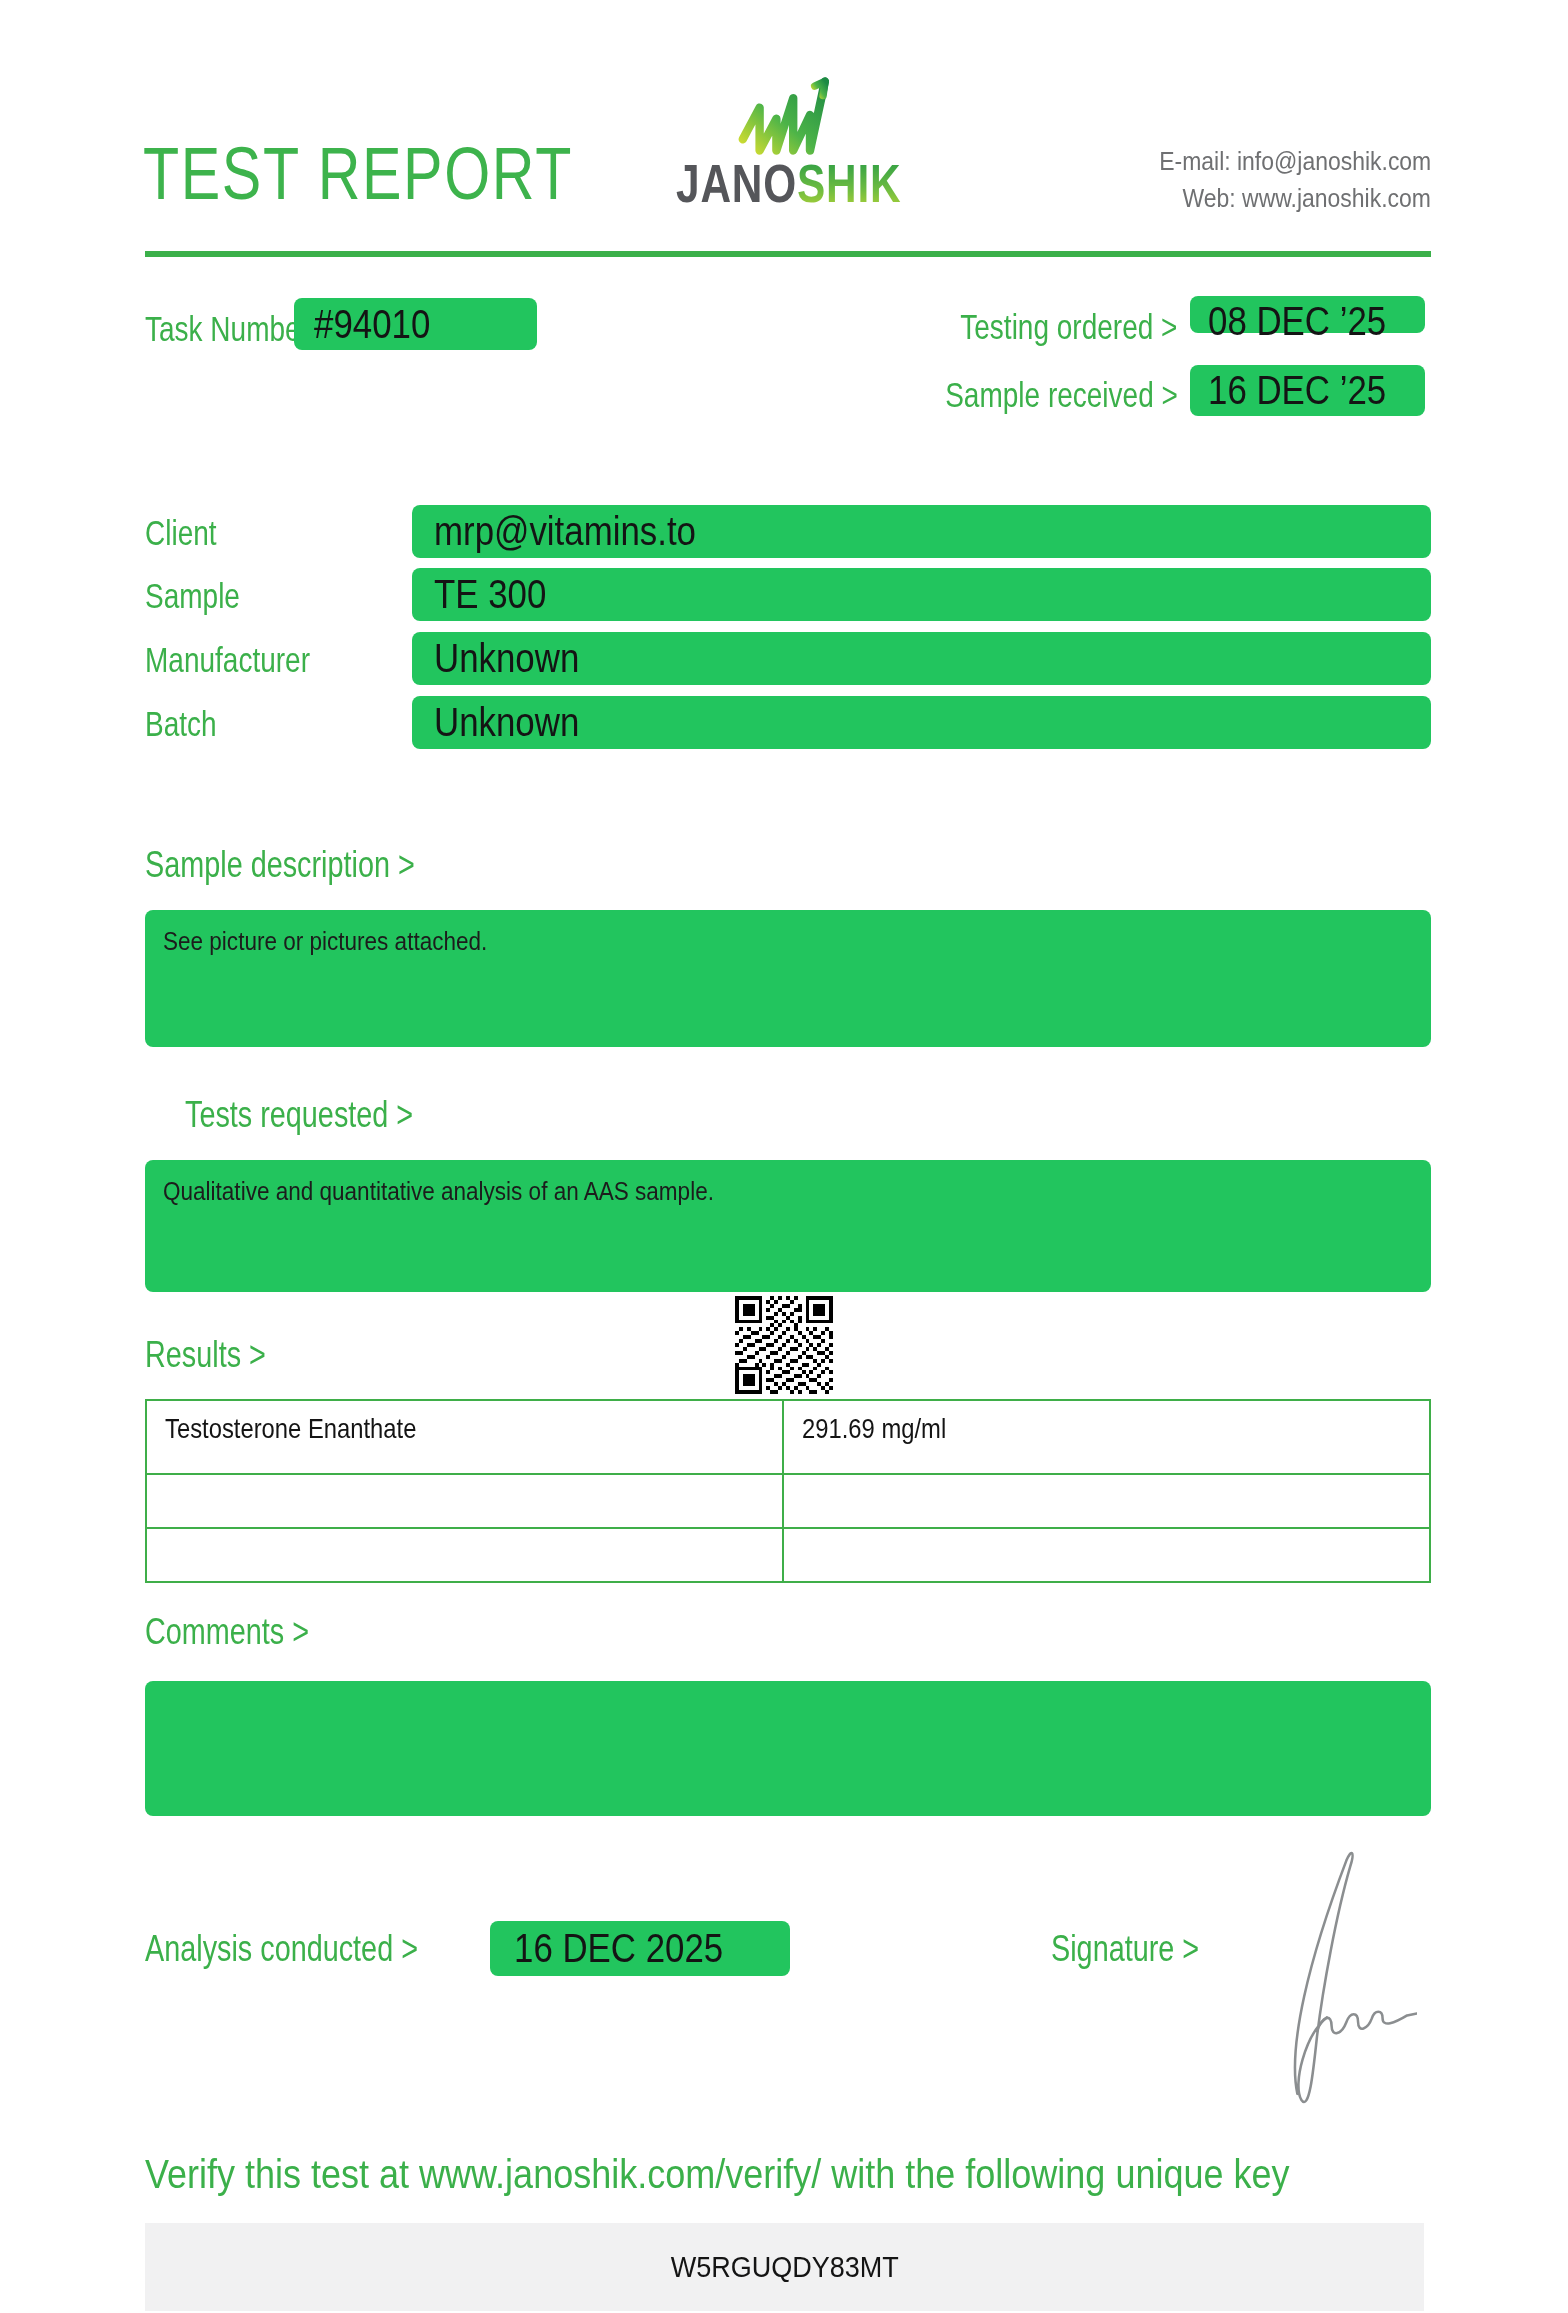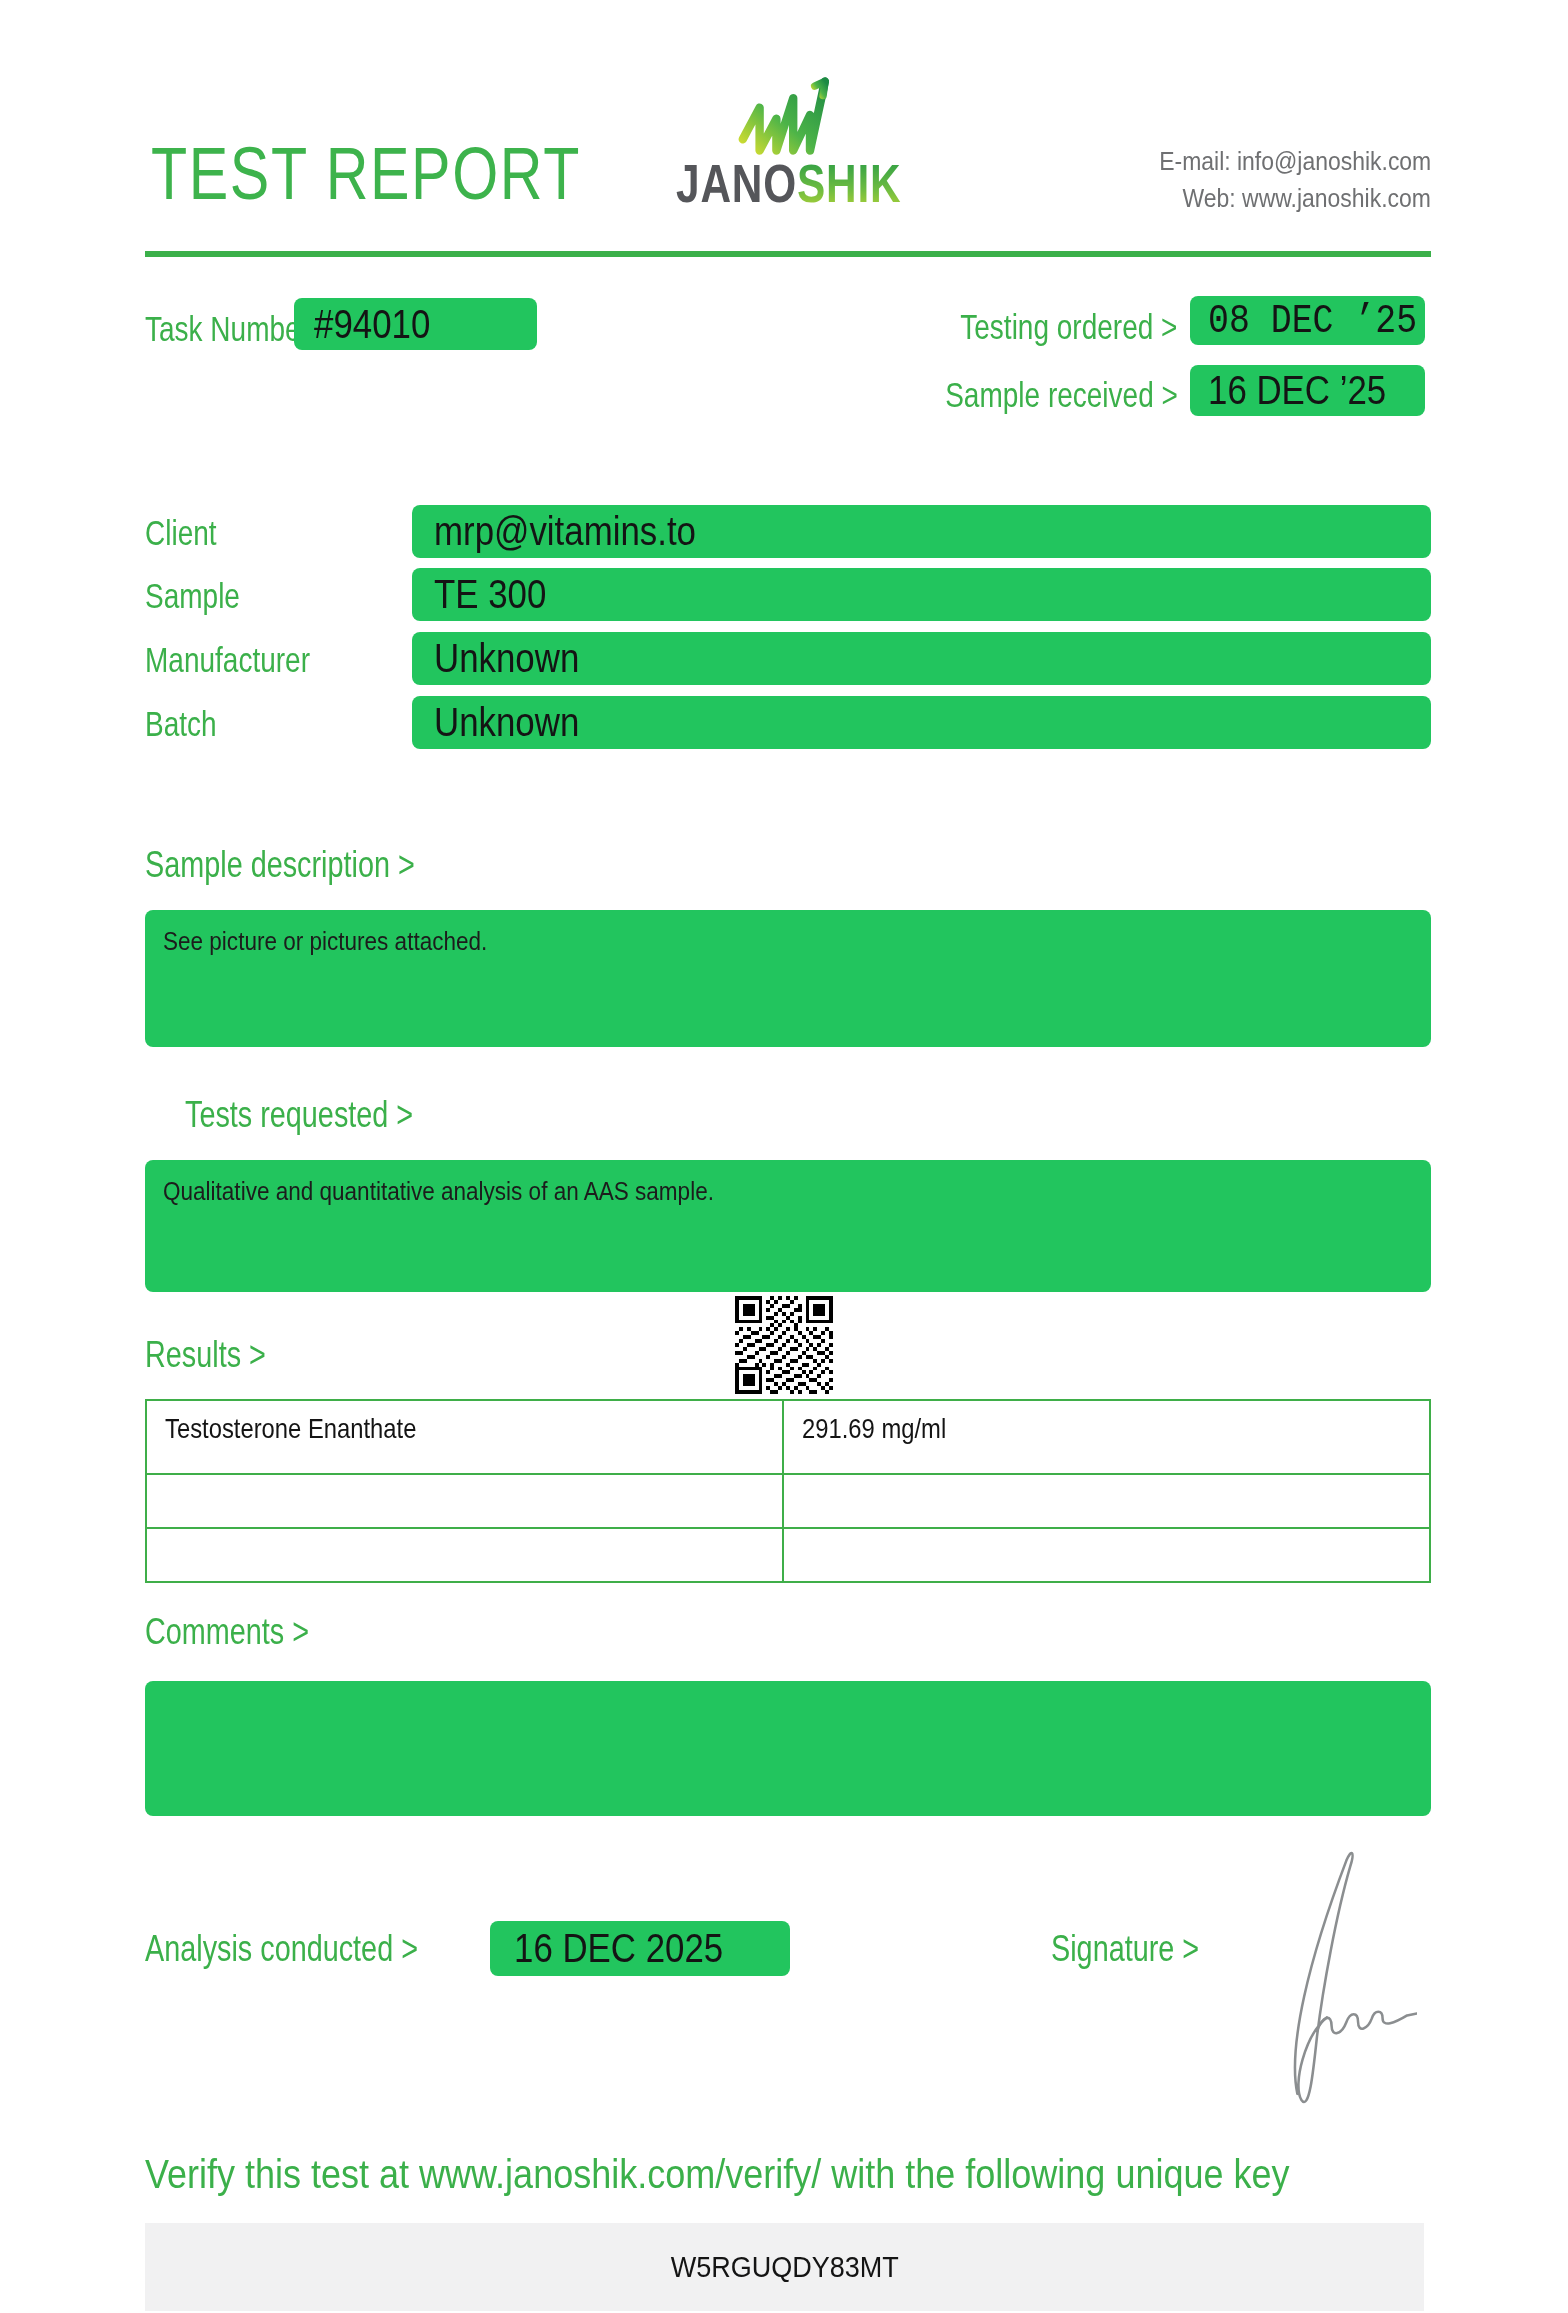"TEST REPORT" div.abs { margin-left: 8px -> none }
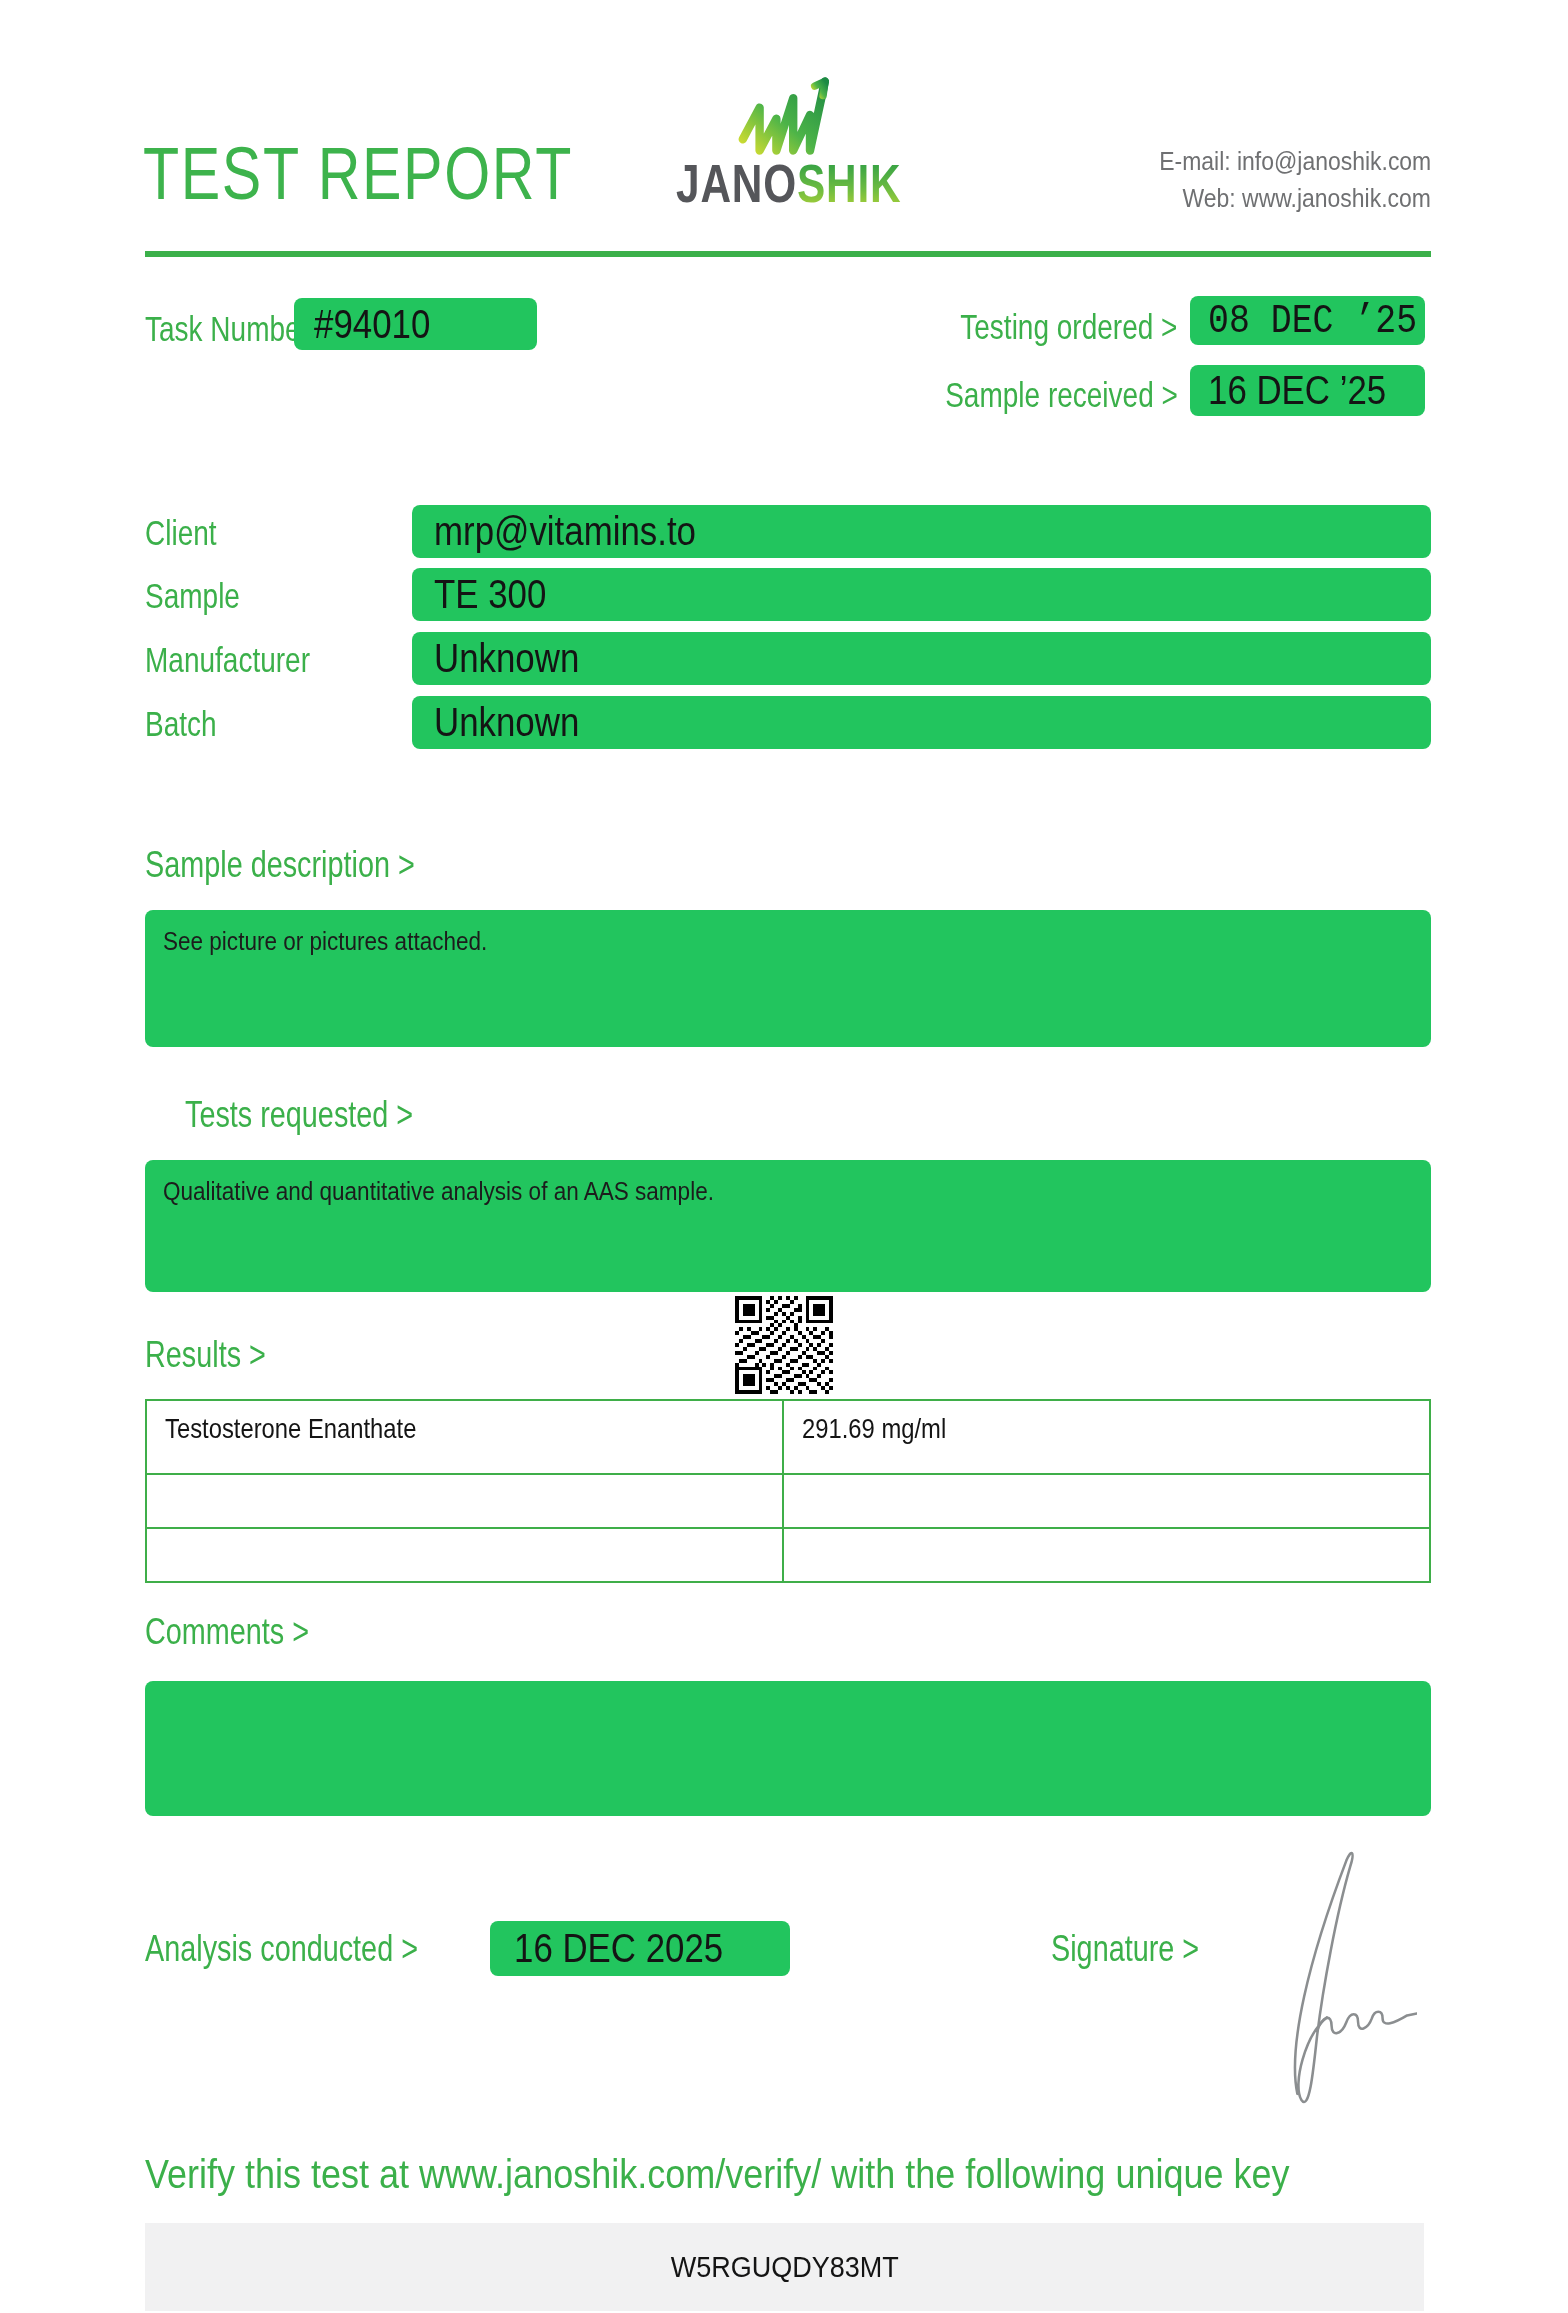"08 DEC ’25" div.abs { font-family: Liberation Mono, monospace -> none; height: 49px -> 37px }
